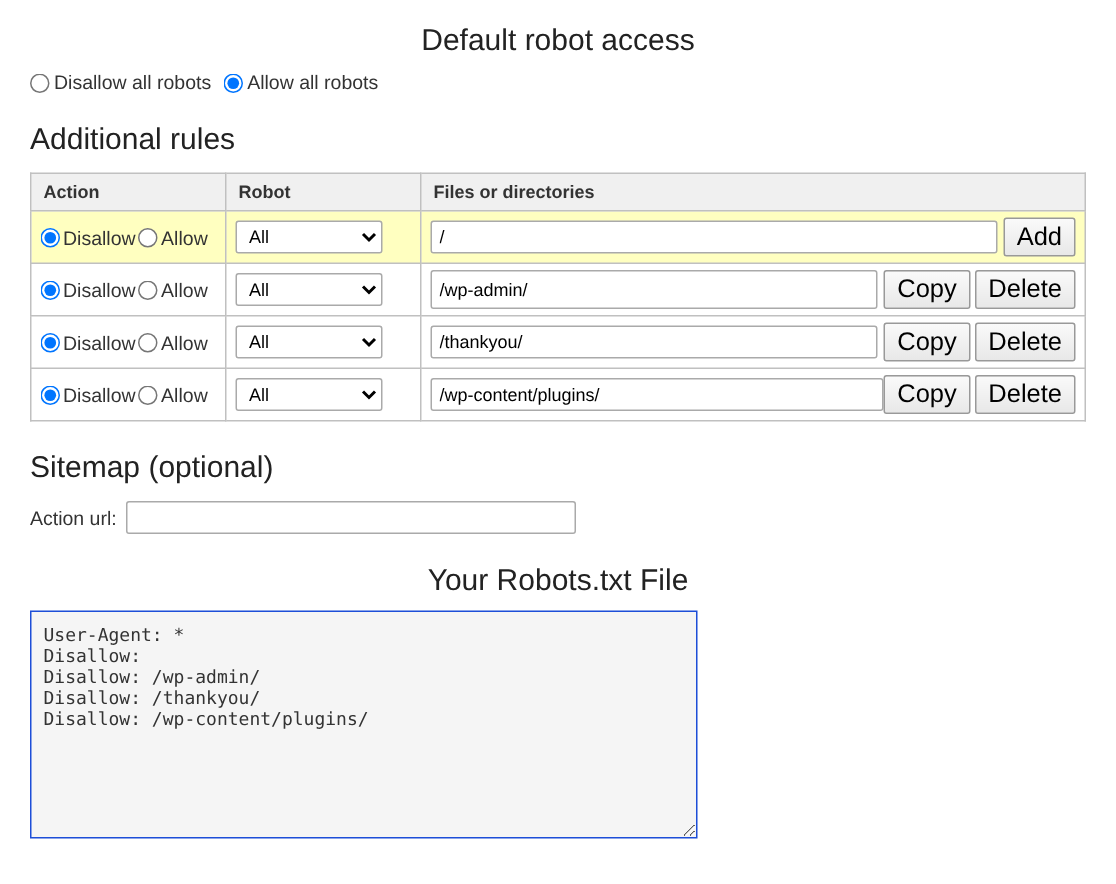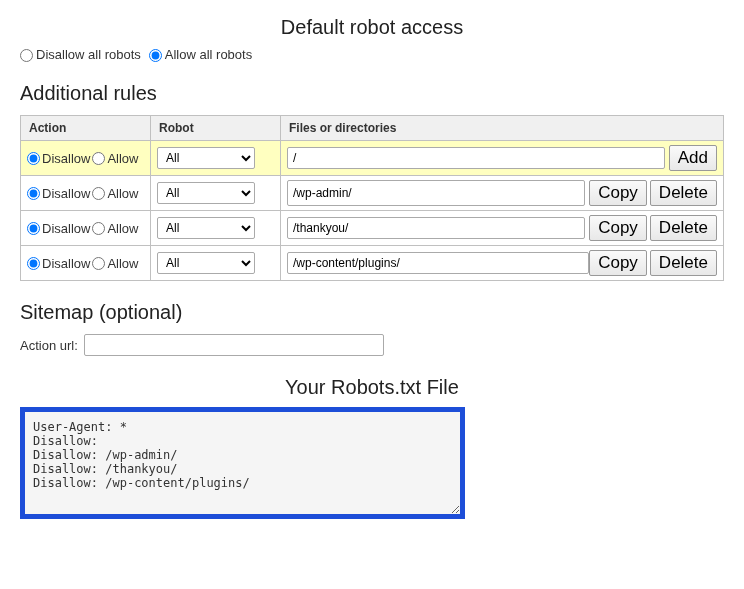"User-Agent: *" .robots-textarea { border: 5px solid #1d4ed8 -> 1px solid #1d4ed8; height: 112px -> 152px }
